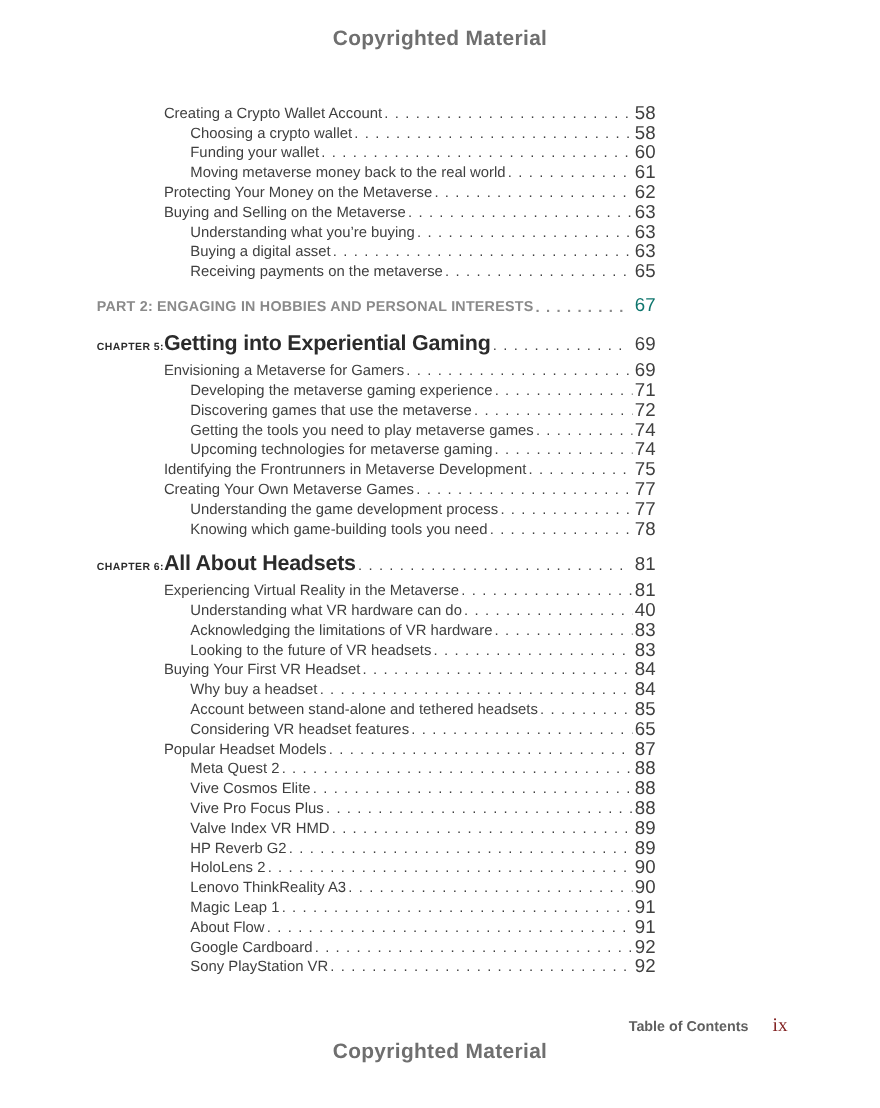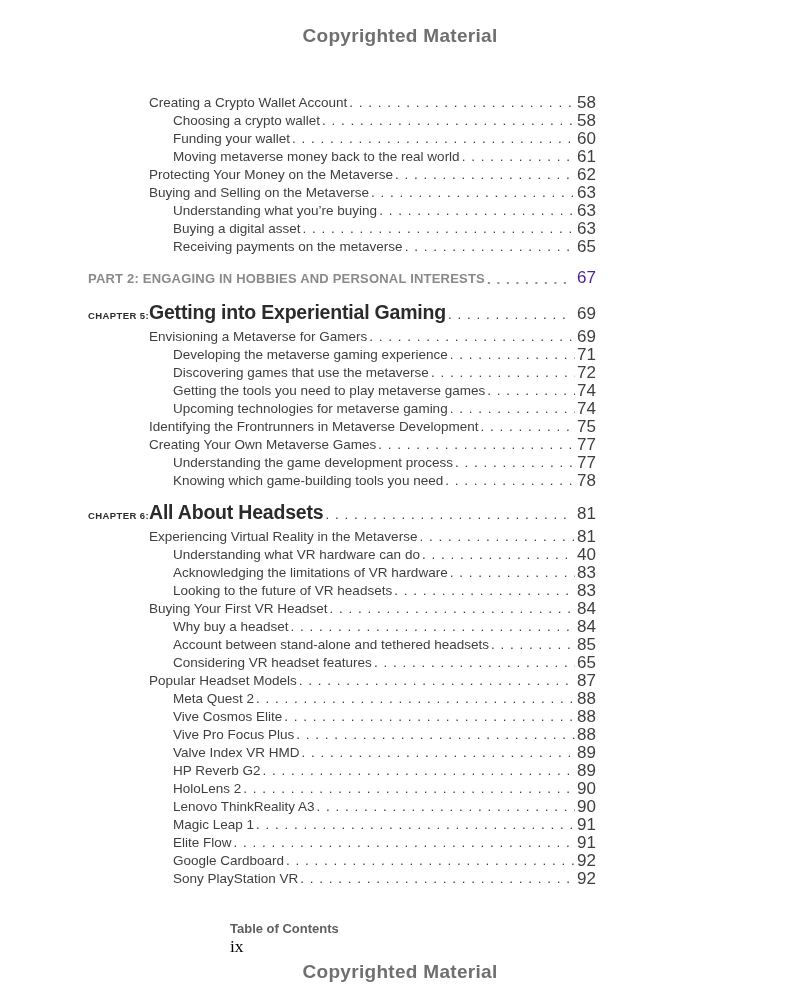"67" .part .pagenum { color: #4c1d95 -> #0f766e }
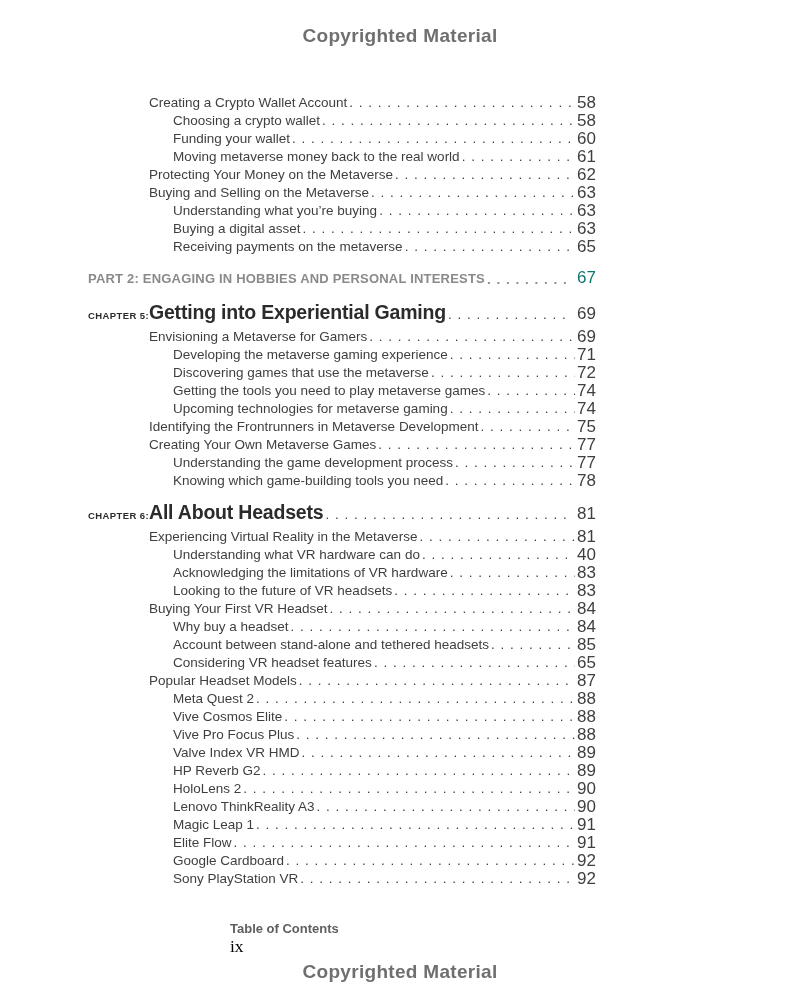"Elite Flow" span.text { text: Elite -> About }
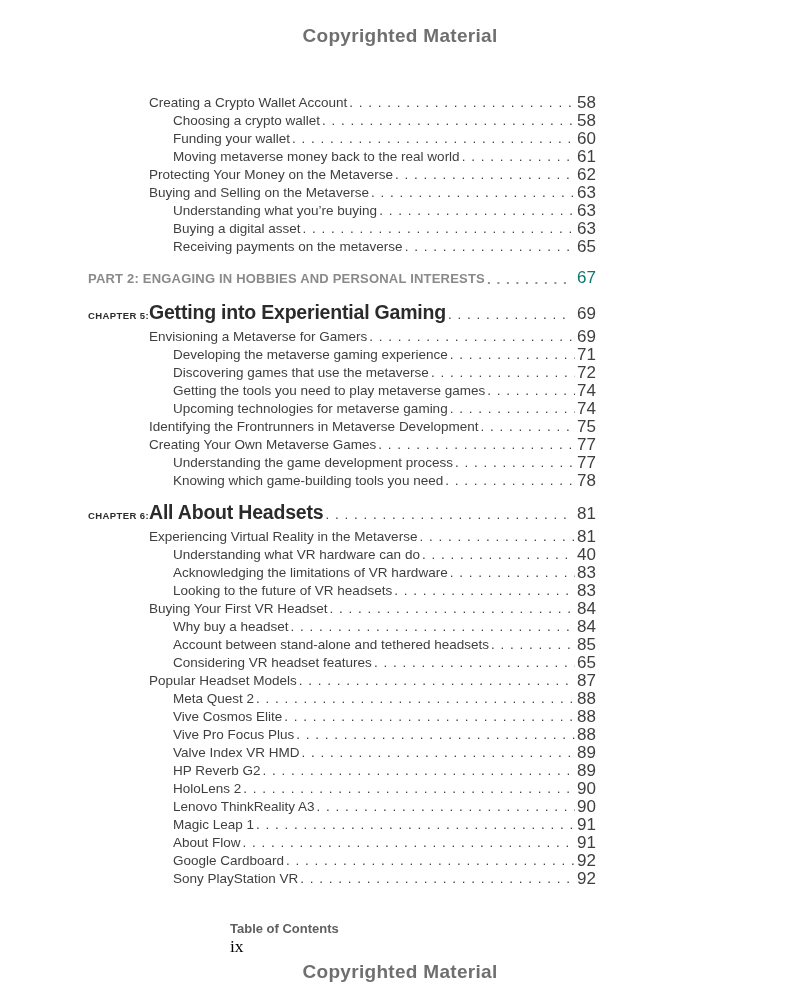"Table of Contents" .footer { flex-direction: column -> none }
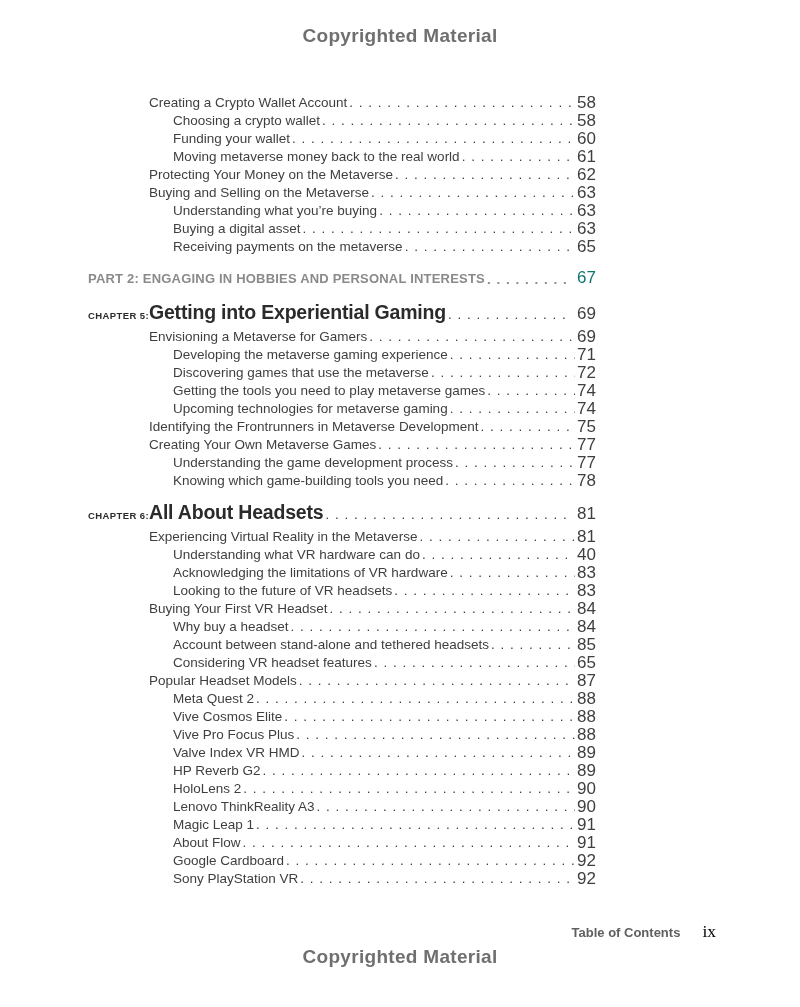"ix" .footer .folio { color: #000000 -> #7f1d1d }
